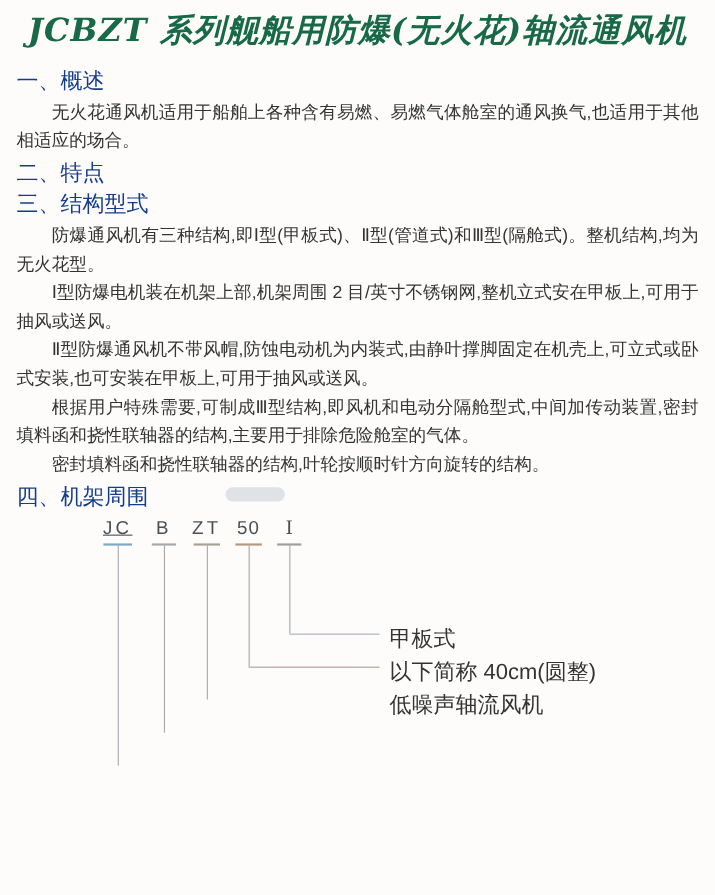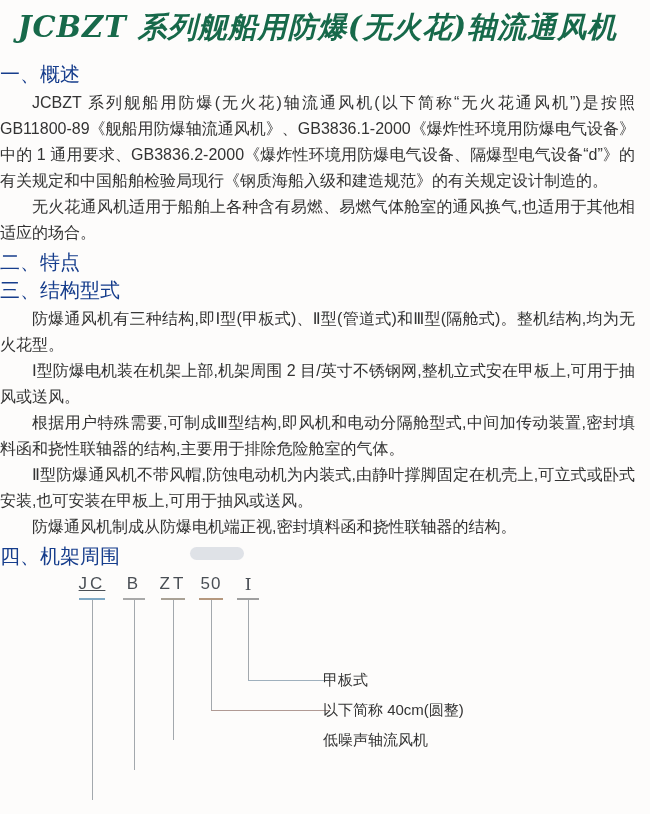"JCBZT 系列舰船用防爆(无火花)轴流通风机" .page { padding: 8px 15px 0 0 -> 8px 15px 0 15px }
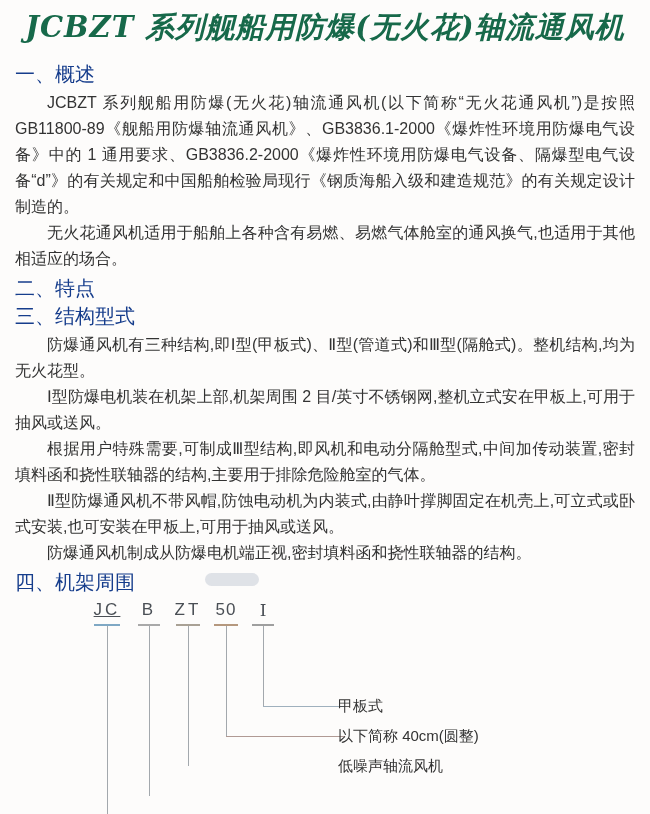"JCBZT 系列舰船用防爆(无火花)轴流通风机(以下简称“无火花通风机”)是按照" p.para { html: <p>JCBZT 系列舰船用防爆(无火花)轴流通风机(以下简称“无火花通风机”)是按照 GB11800-89《舰船用防爆轴流通风机》、GB3836.1-2000《爆炸性环境用防爆电气设备》中的 1 通用要求、GB3836.2-2000《爆炸性环境用防爆电气设备、隔爆型电气设备“d”》的有关规定和中国船舶检验局现行《钢质海船入级和建造规范》的有关规定设计制造的。</p> -> none }
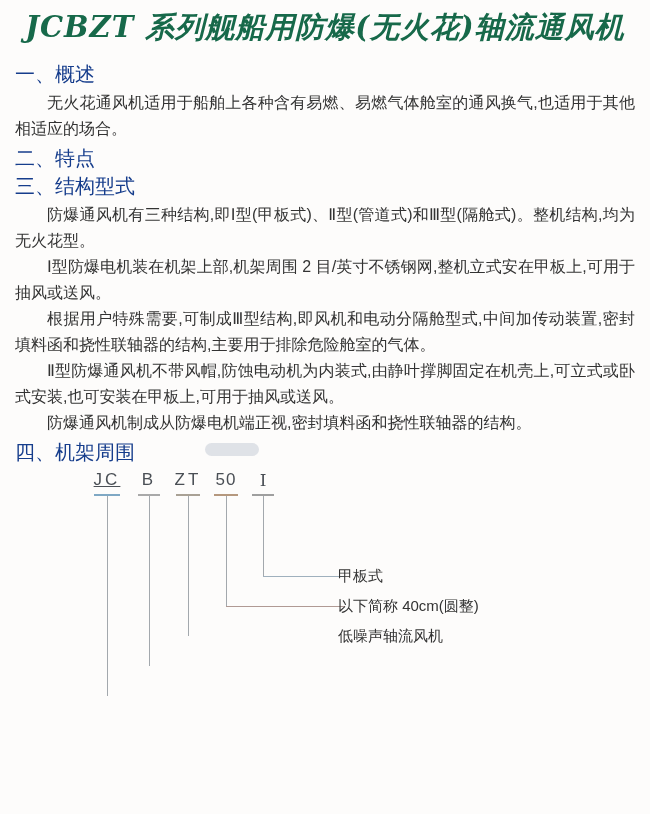"根据用户特殊需要,可制成Ⅲ型结构,即风机和电动分隔舱型式,中间加传动装置,密封填" p.para { order: before "Ⅱ型防爆通风机不带风帽,防蚀电动机为内装式,由静叶撑脚固定在机壳上,可立式或卧式" -> after "Ⅱ型防爆通风机不带风帽,防蚀电动机为内装式,由静叶撑脚固定在机壳上,可立式或卧式" }
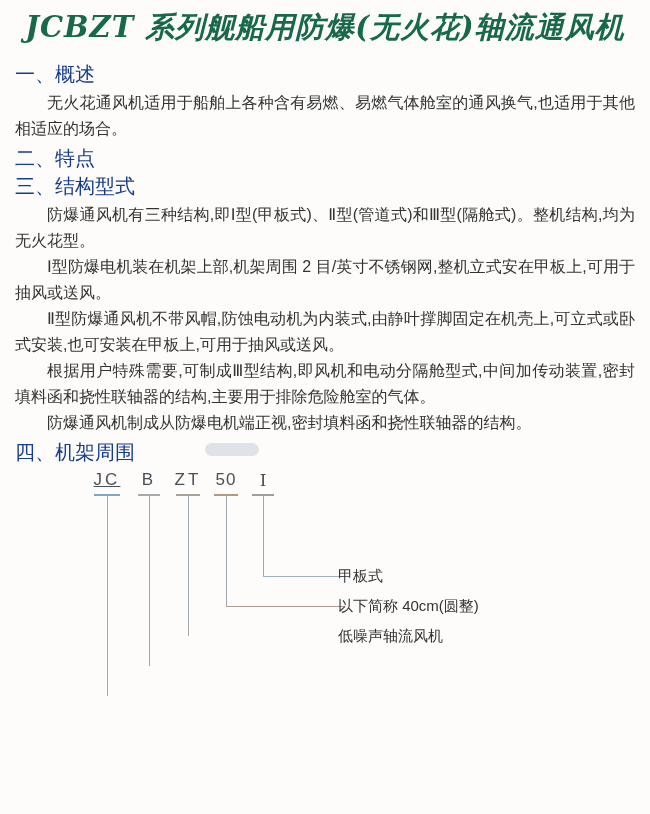"防爆通风机制成从防爆电机端正视,密封填料函和挠性联轴器的结构。" p.para { text: 防爆通风机制成从防爆电机端正视,密封填料函和挠性联轴器 -> 密封填料函和挠性联轴器的结构,叶轮按顺时针方向旋转 }
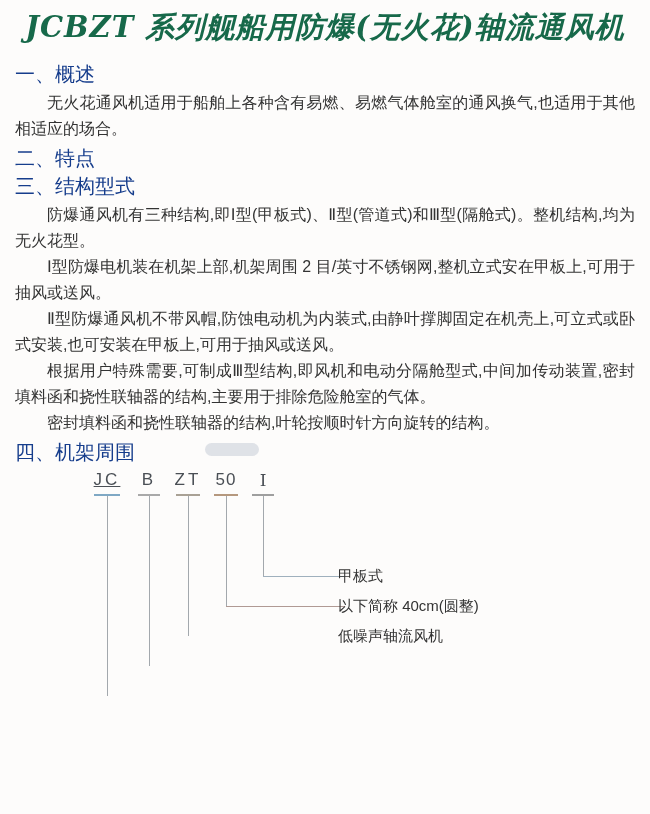"甲板式" .dlabel { font-size: 15px -> 20px; left: 323px -> 339px }
